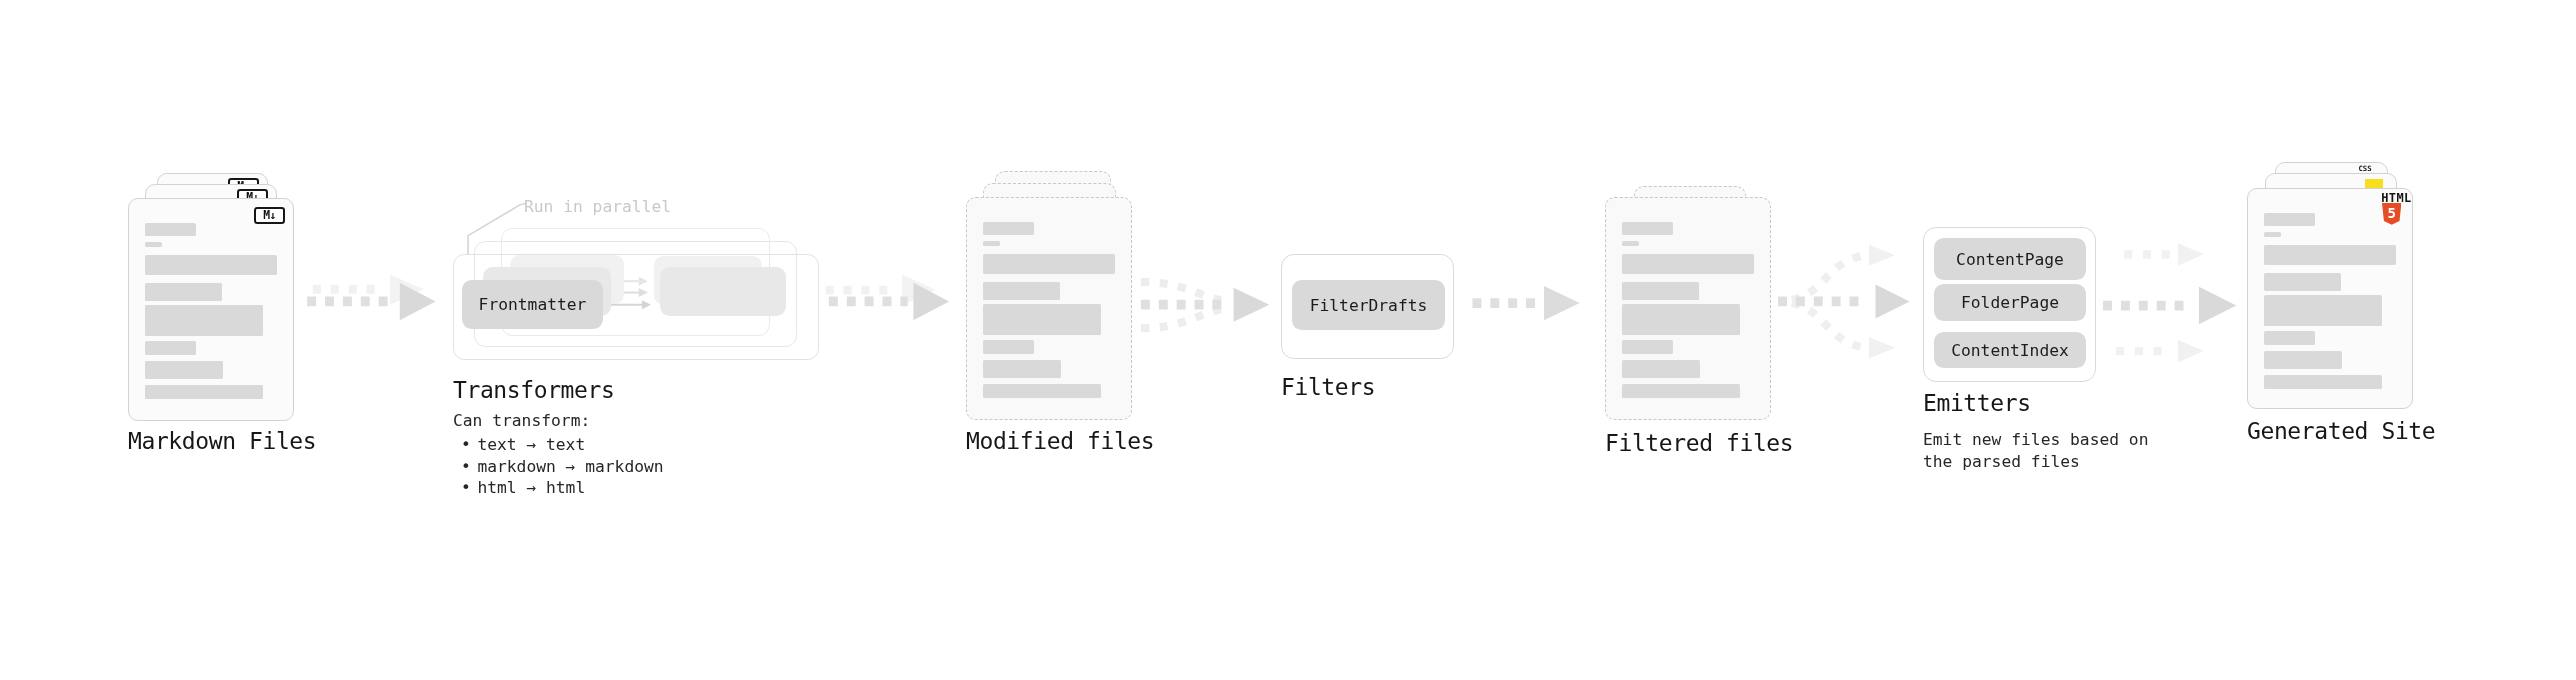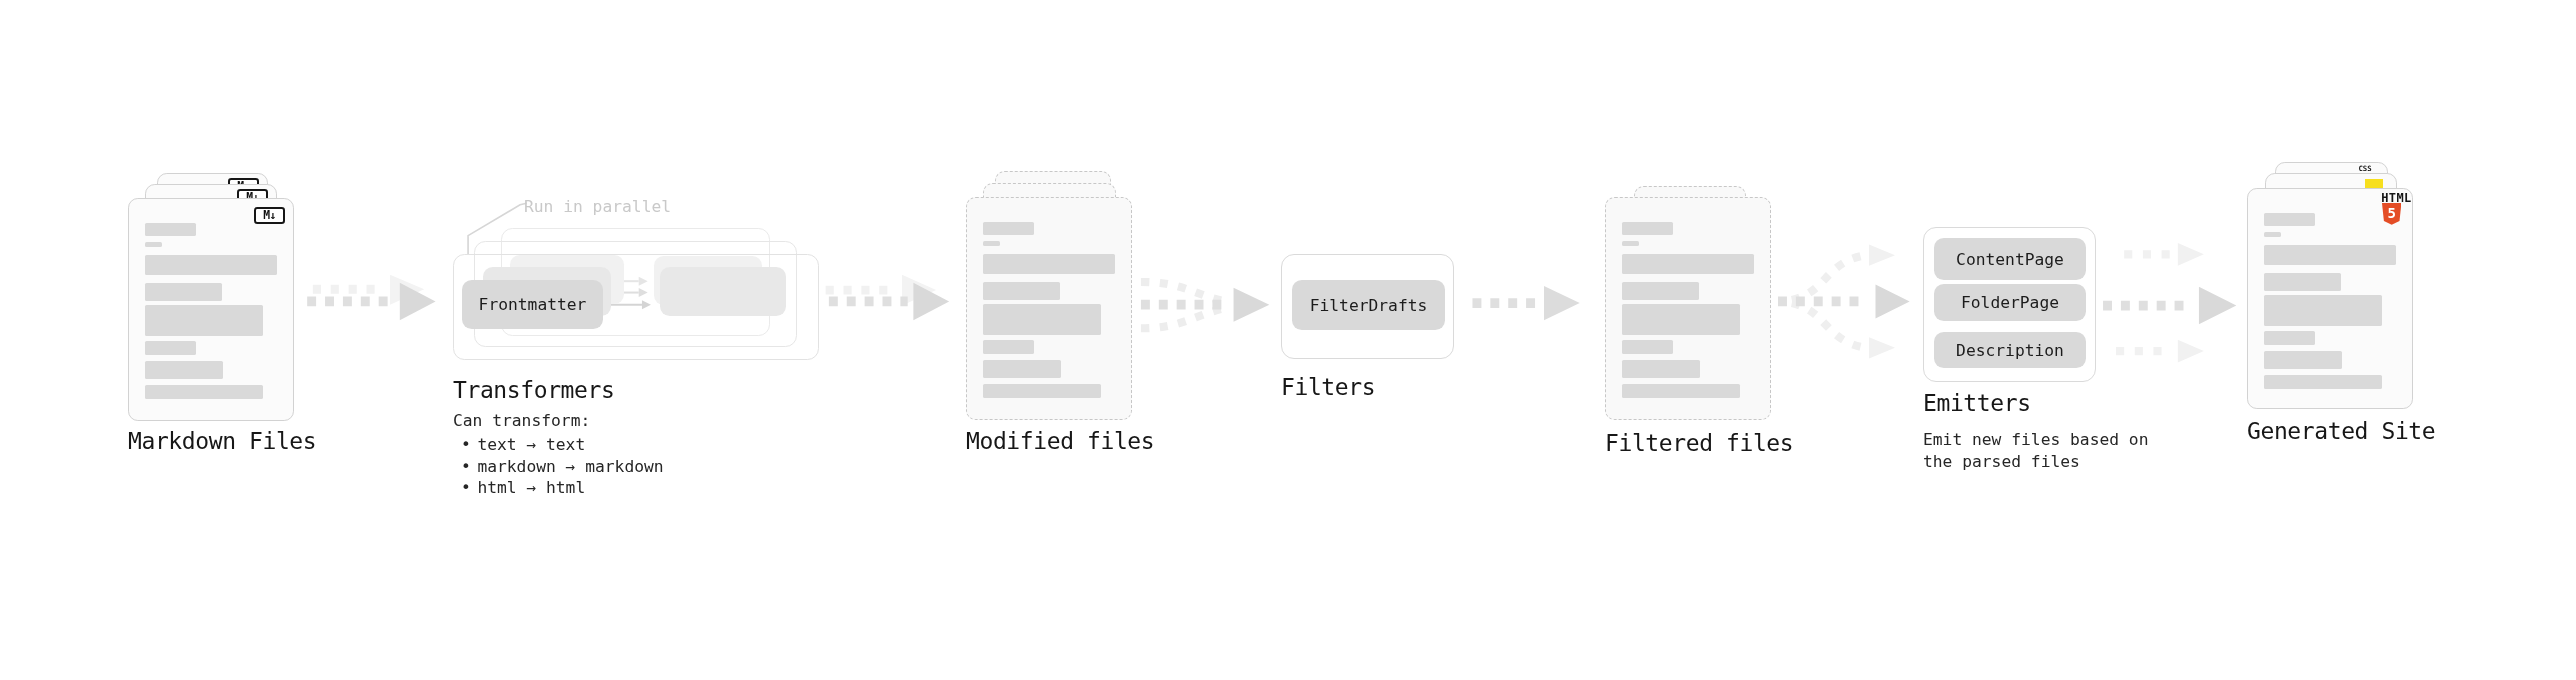"Description" div.tbox { text: Description -> ContentIndex }
